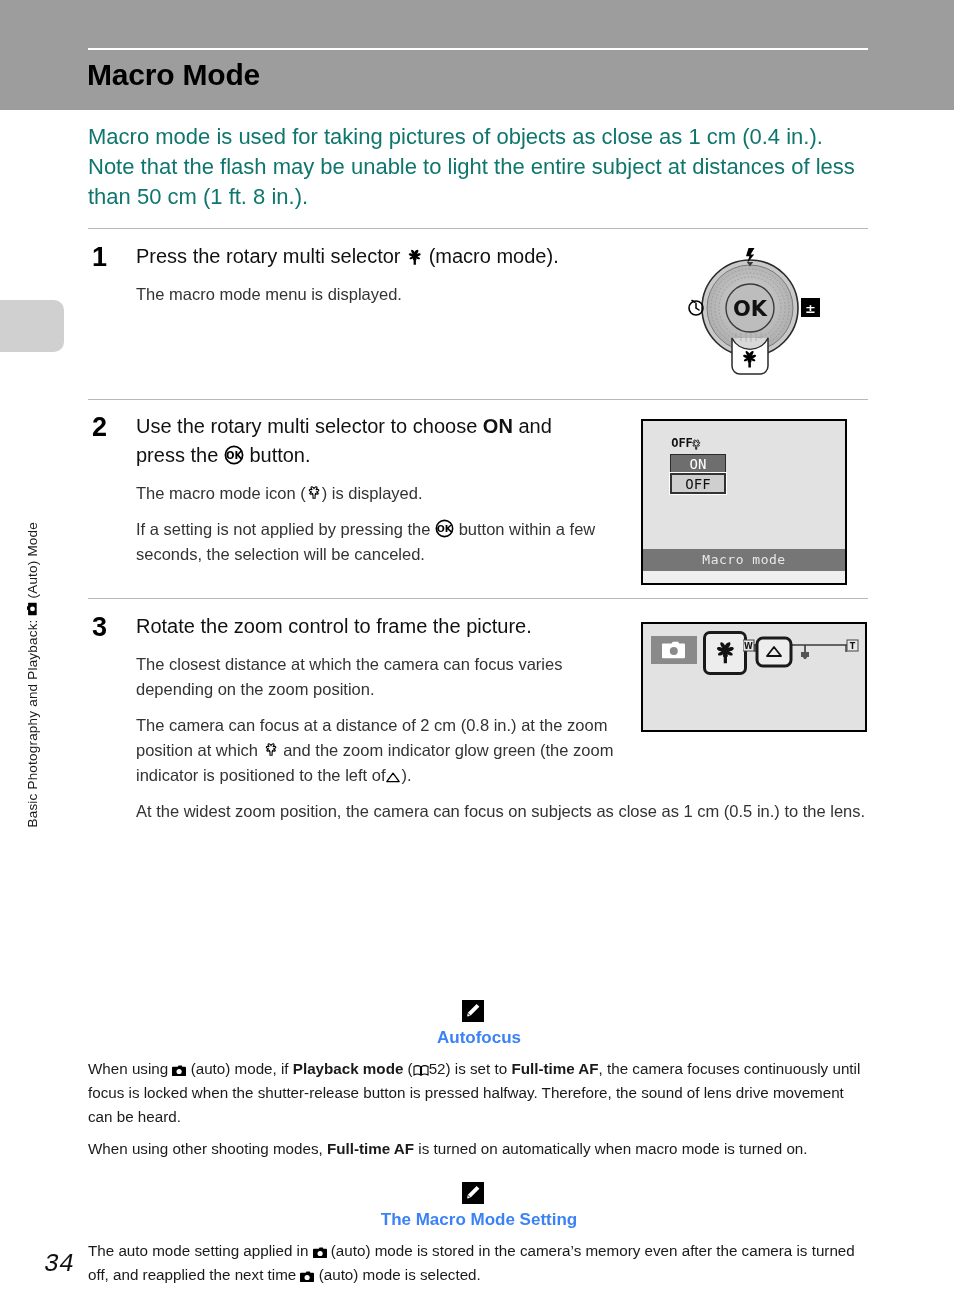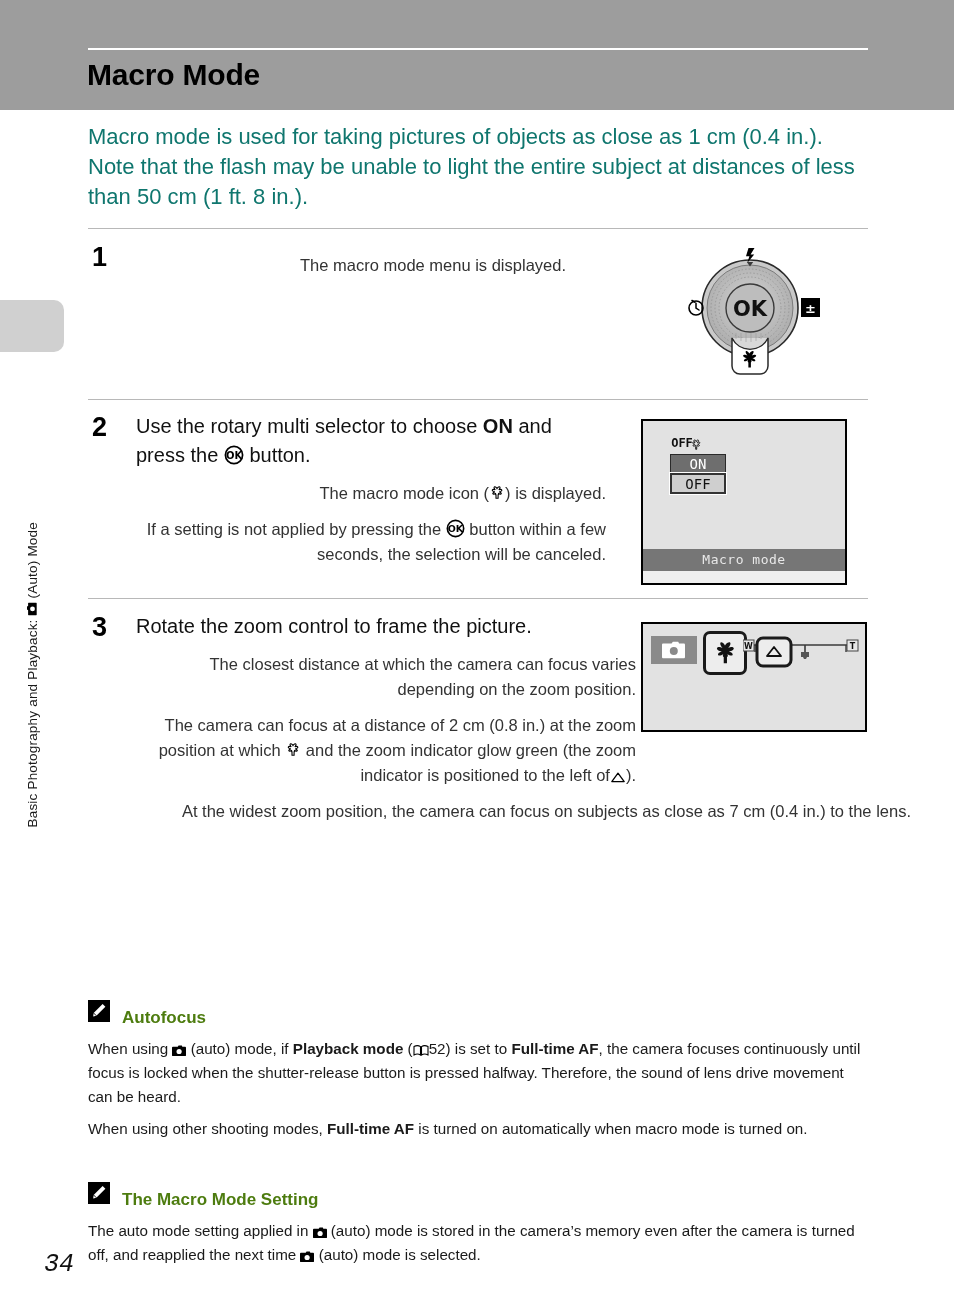"Press the rotary multi selector" div.step-head { html: none -> <div> <span>Press the rotary multi selector</span> <span> <svg> <path></path> </svg> </span> <span>(macro mode).</span> </div> }
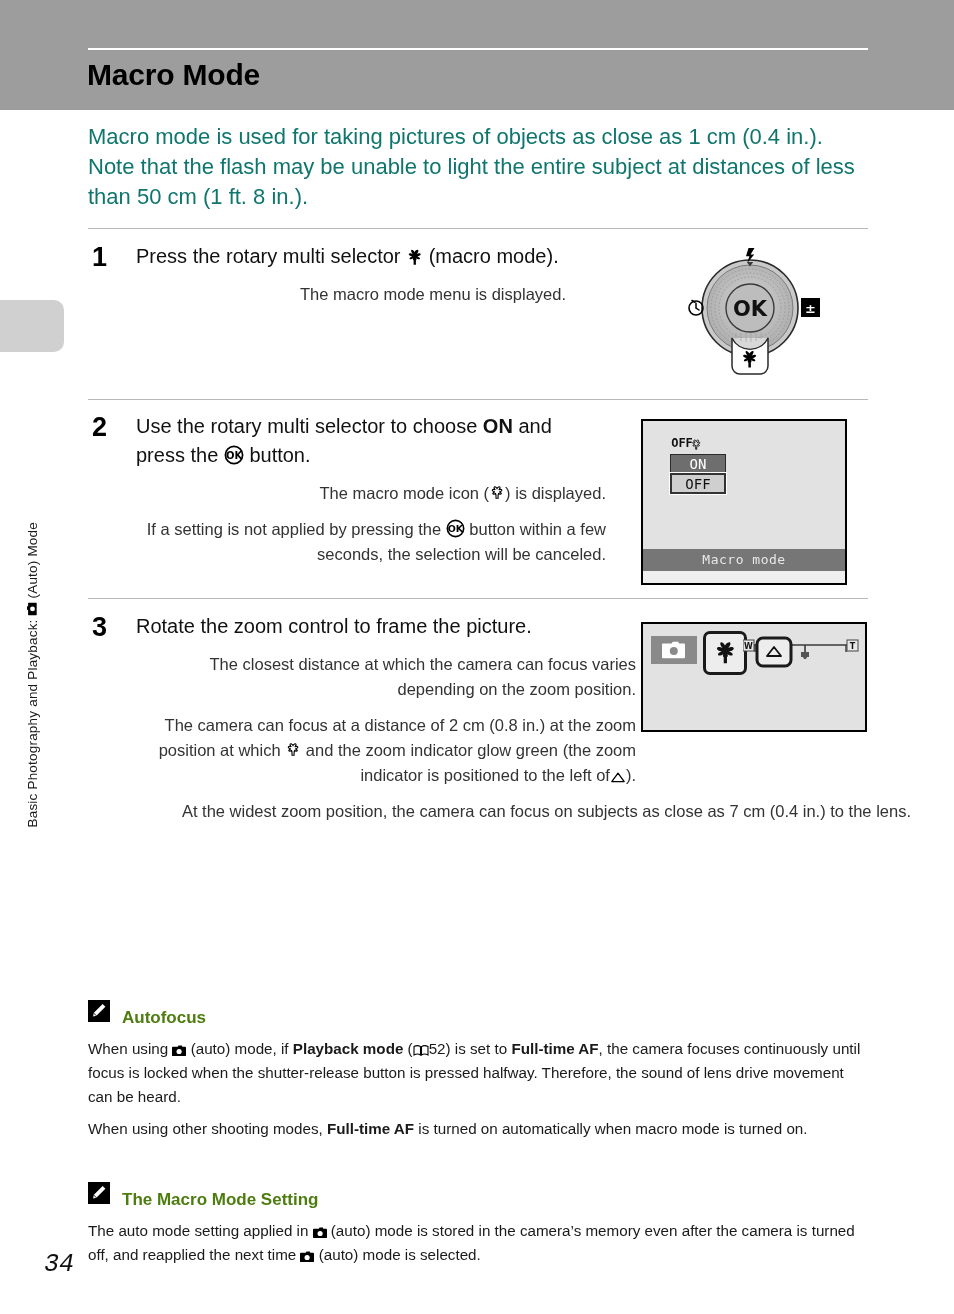"The macro mode menu is" .step-sub { text-align: right -> none }
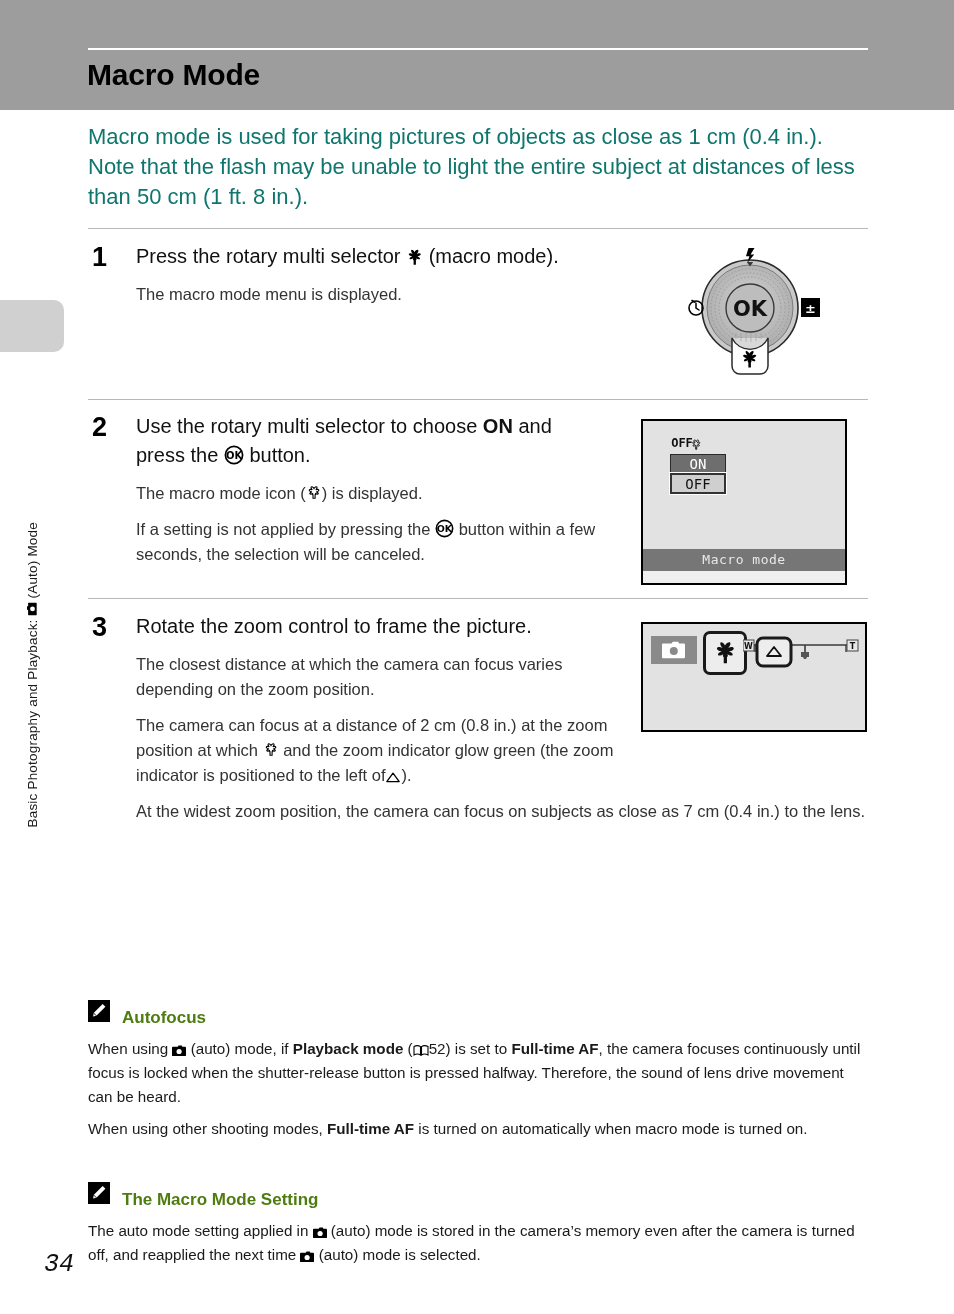"At the widest zoom position," div.step-sub { text: 7 cm (0.4 -> 1 cm (0.5 }
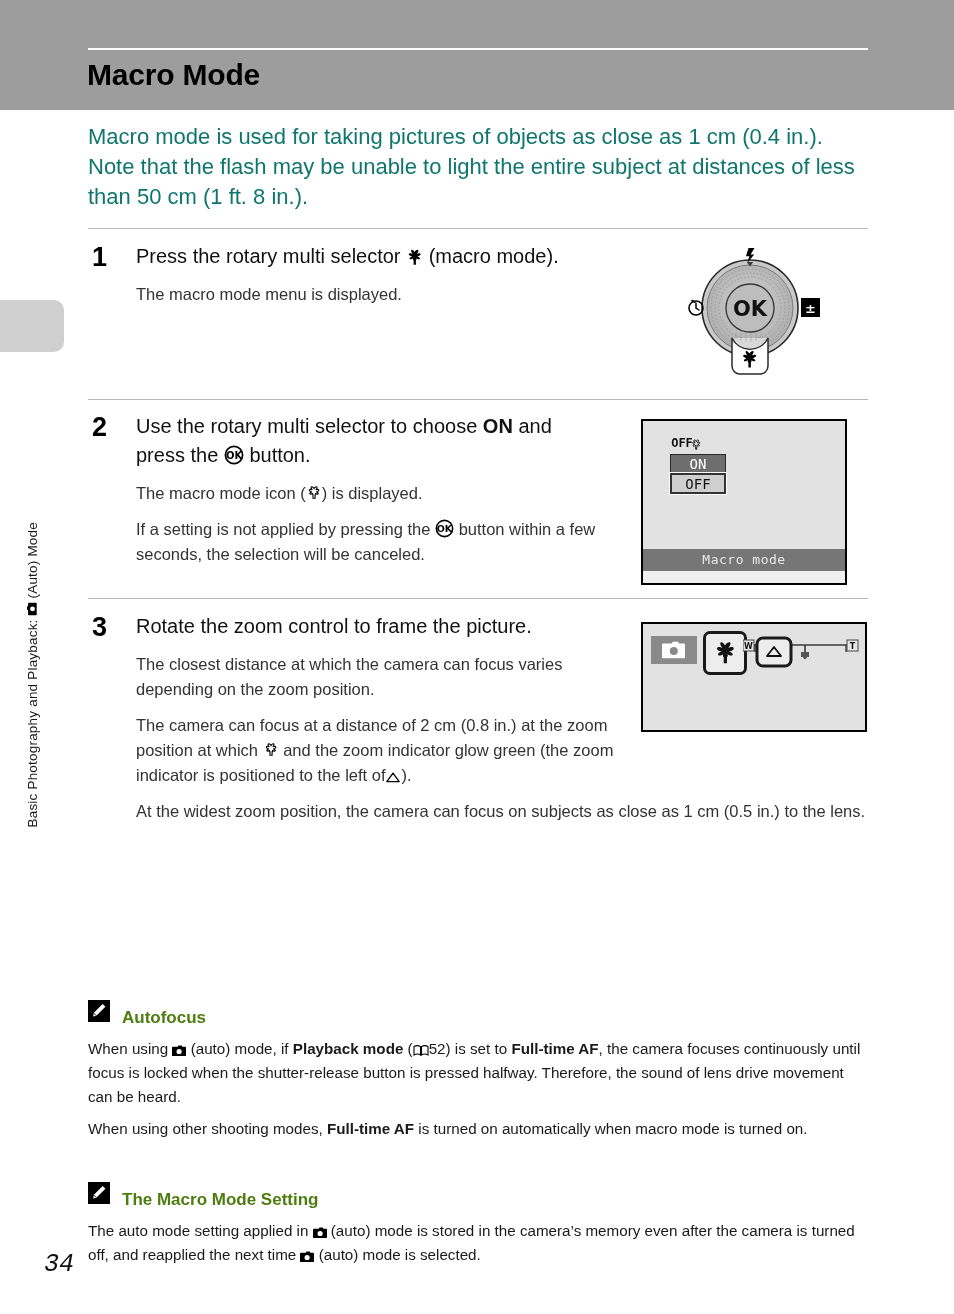"Autofocus" .note-head { align-items: flex-end -> center; color: #4d7c0f -> #3b82f6; flex-direction: none -> column }
